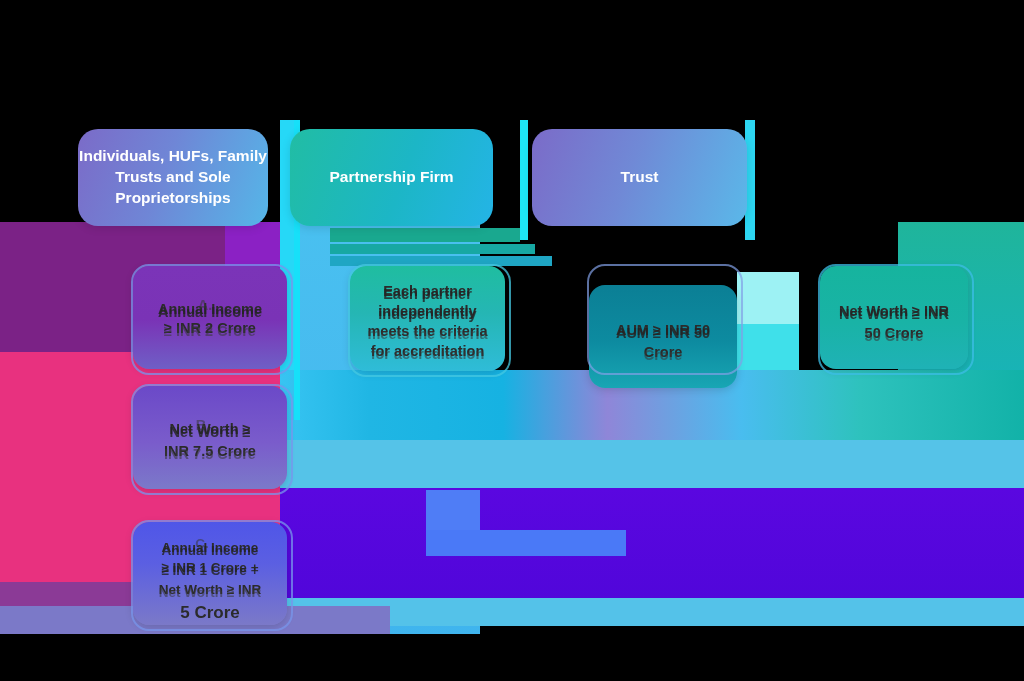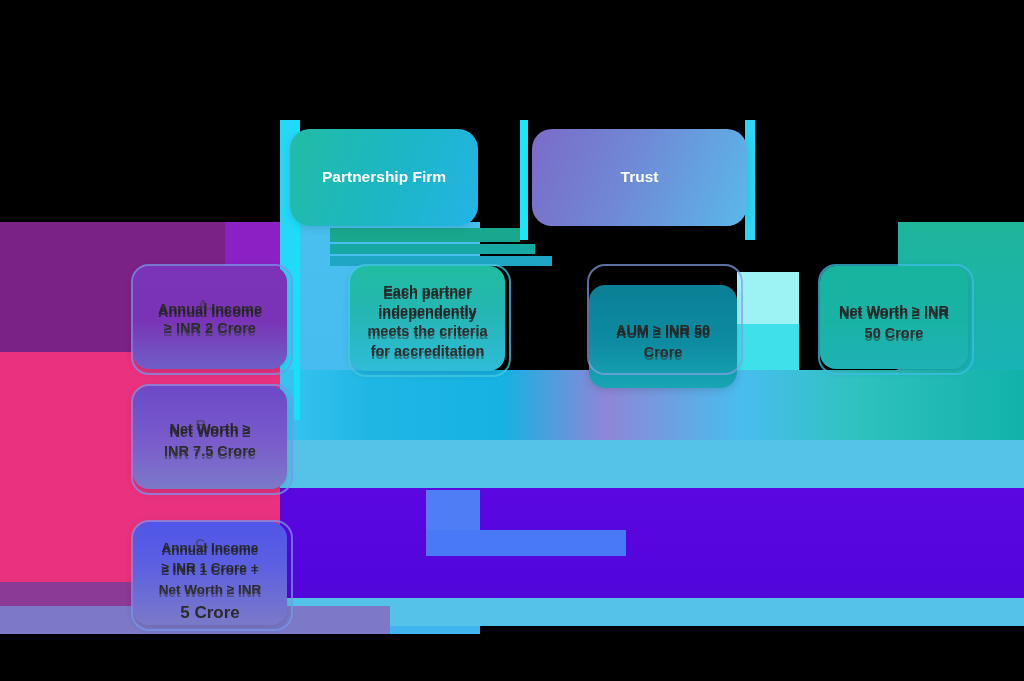"Individuals, HUFs, Family Trusts and" div.hdr { html: none -> <div> <span>Individuals, HUFs, Family Trusts and Sole Proprietorships</span> </div> }
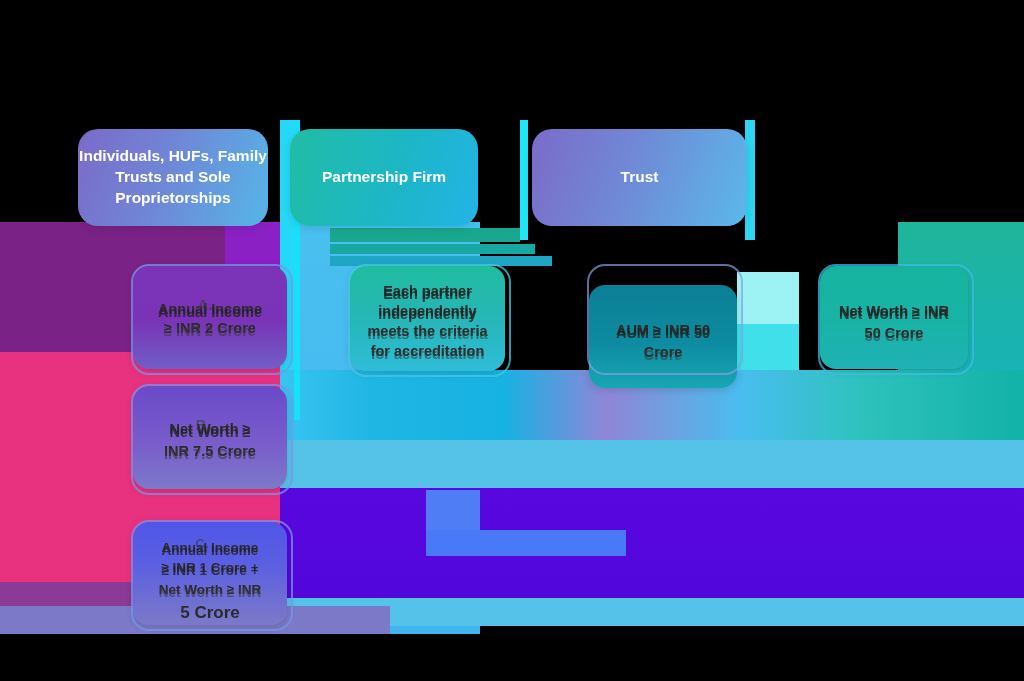"Partnership Firm" .hdr2 { width: 188px -> 203px }
